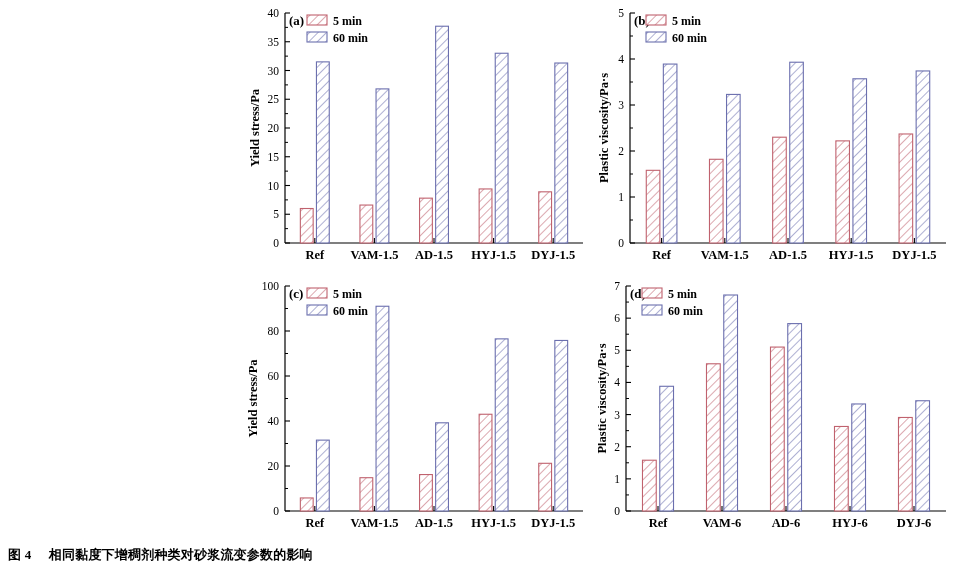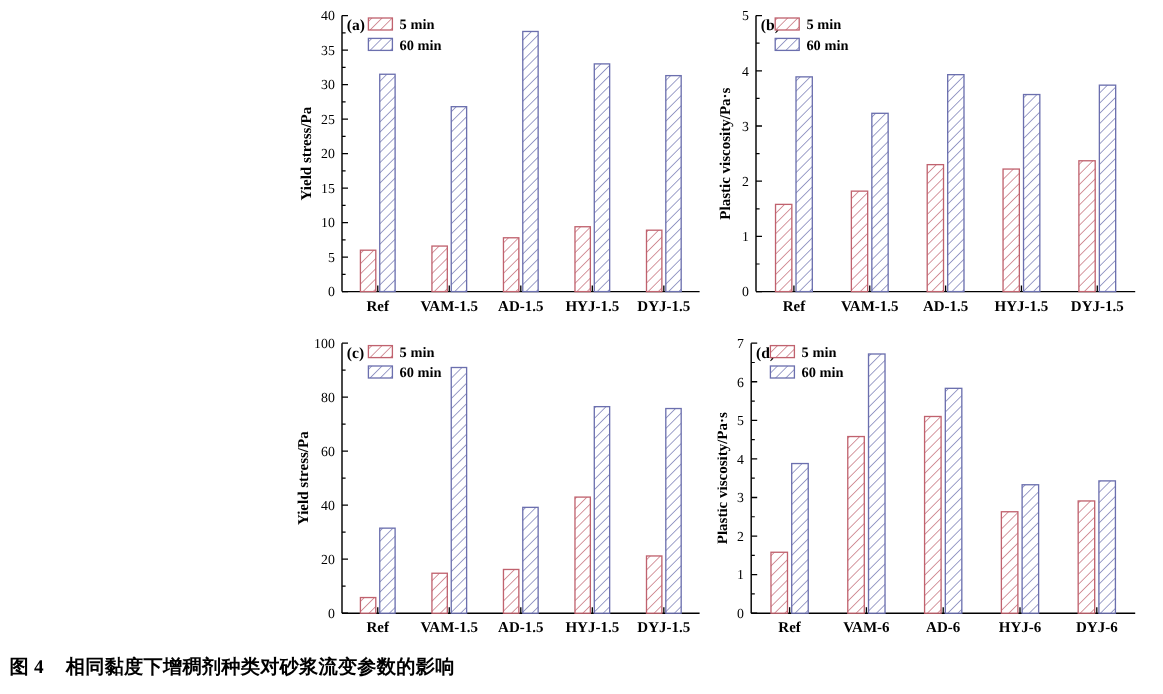"图 4 相同黏度下增稠剂种类对砂浆流变参数的影响" .caption { font-size: 16px -> 13px }
